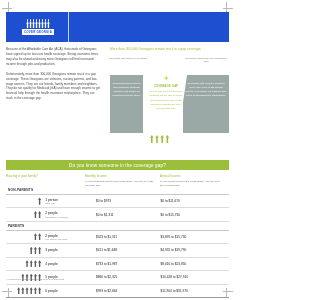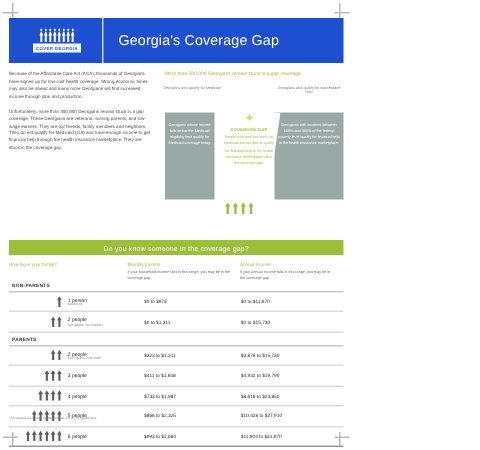"Georgia's Coverage Gap" div.header-title { html: <div>Georgia's Coverage Gap</div> -> none }
